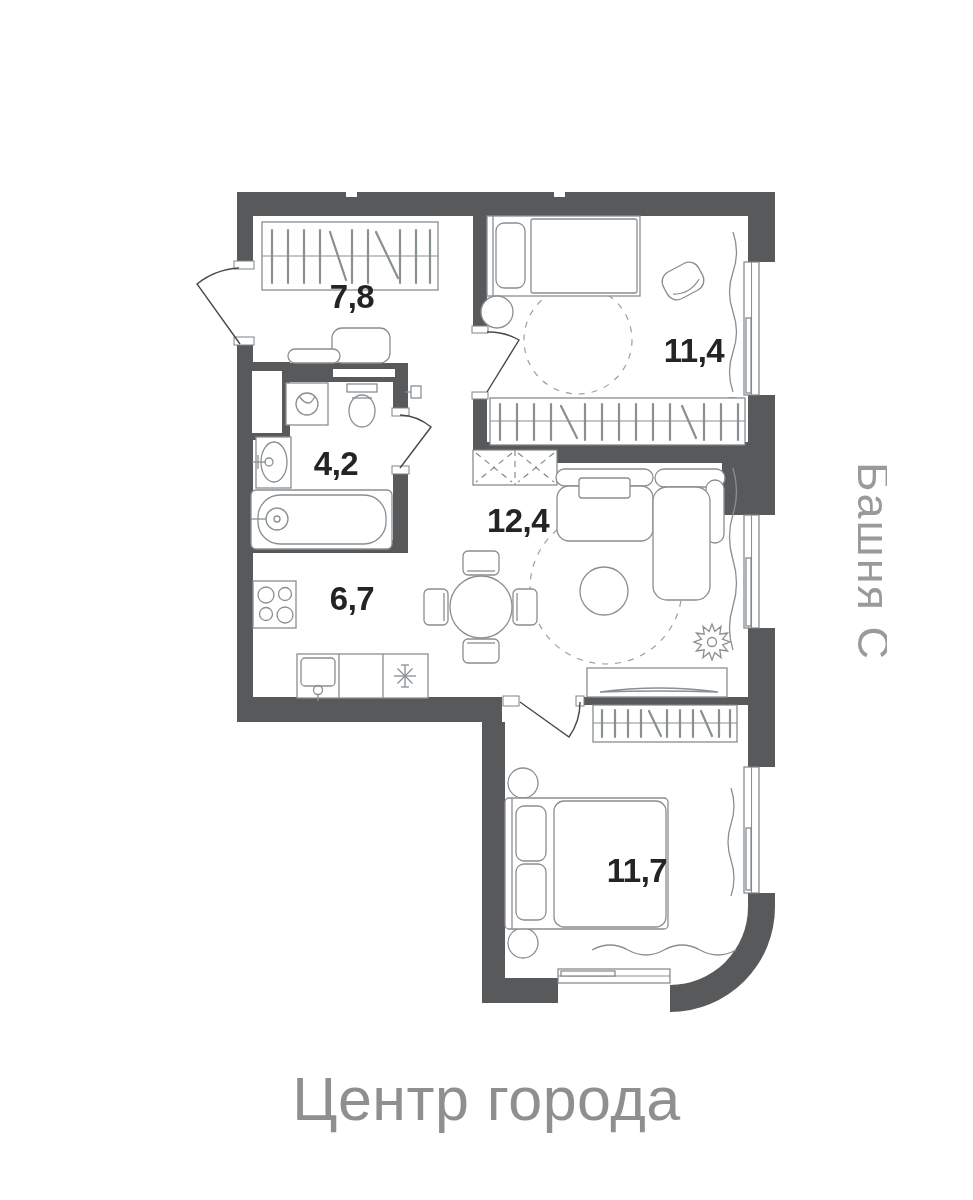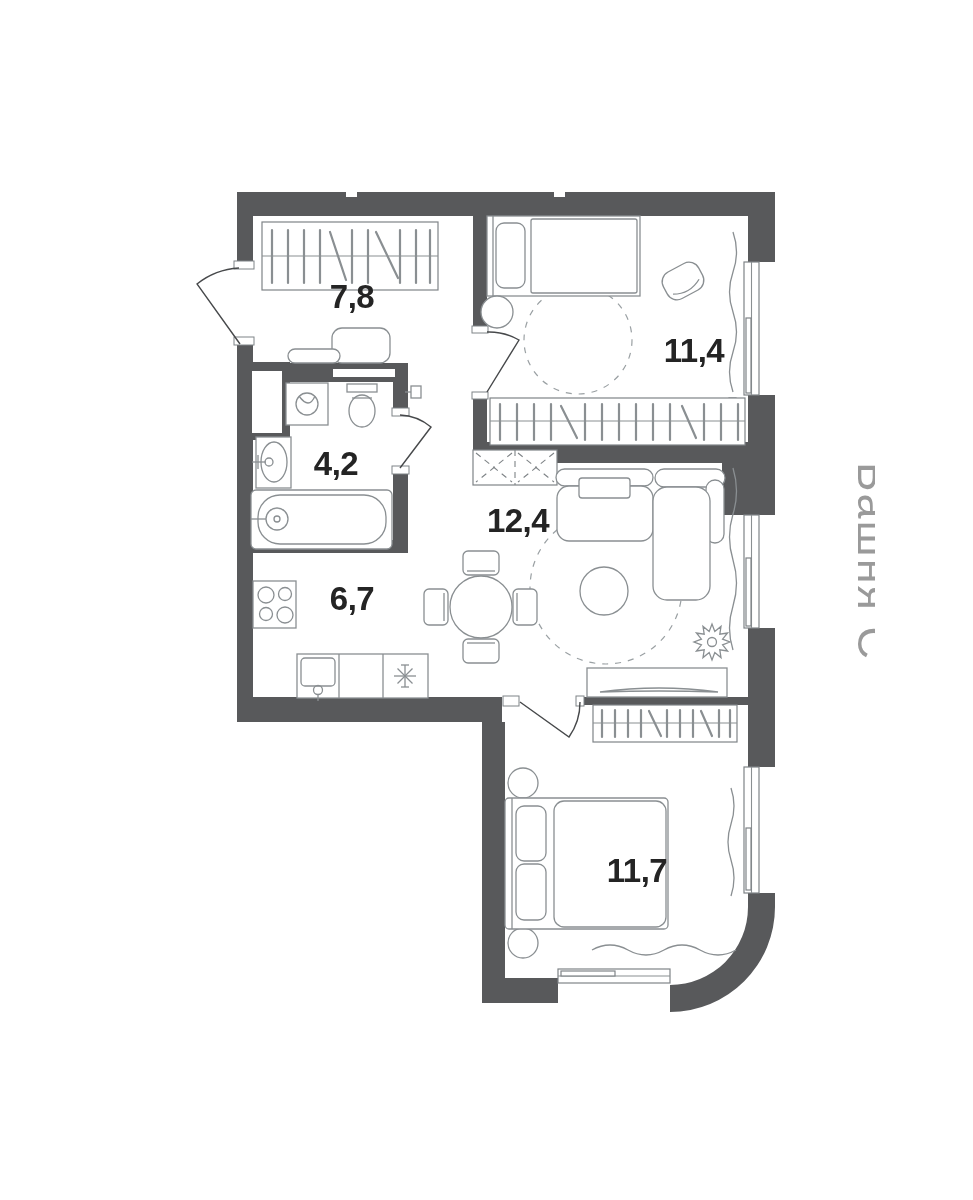"7,8" .stage { padding-left: none -> 12px }
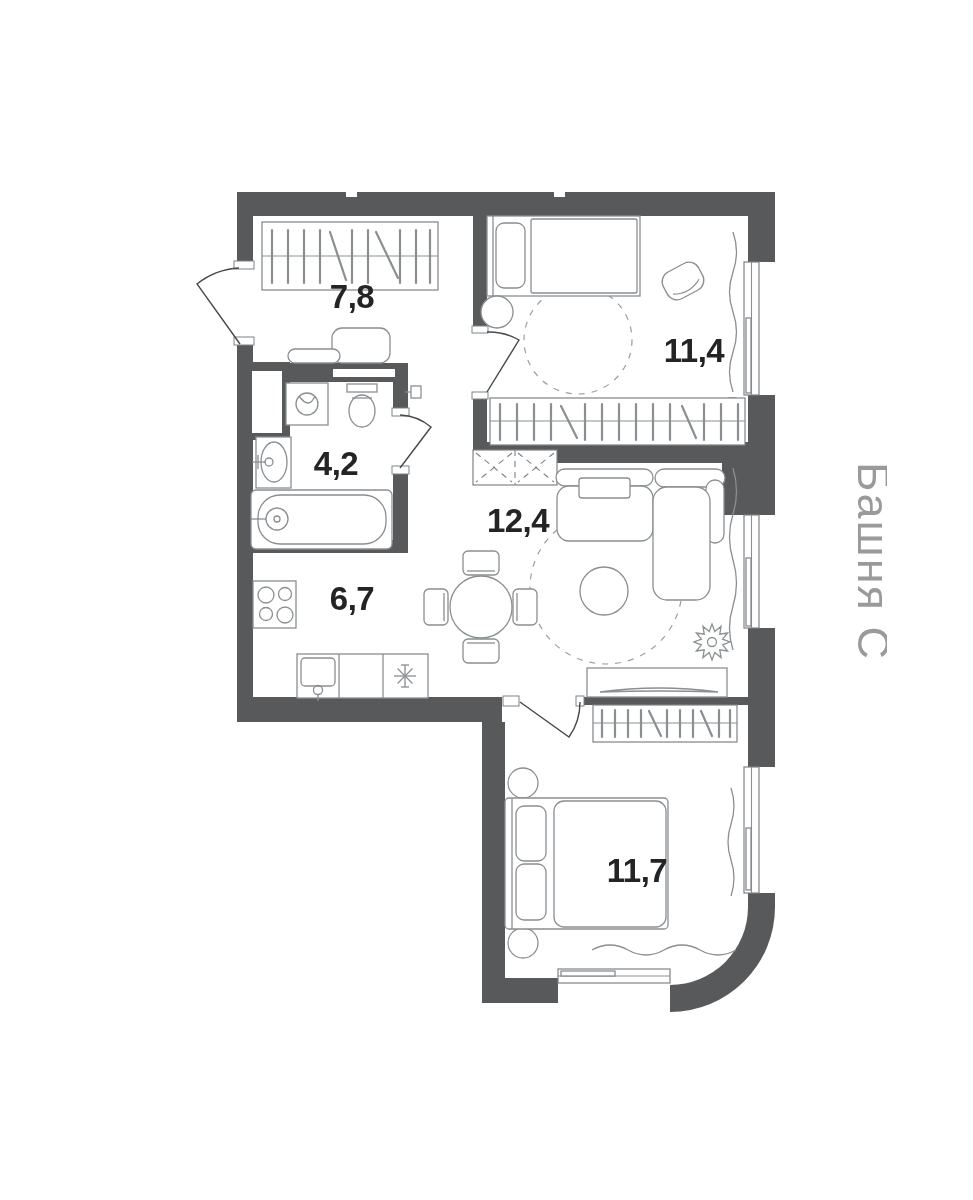"Центр города" div.district-label { html: none -> <div>Центр города</div> }
